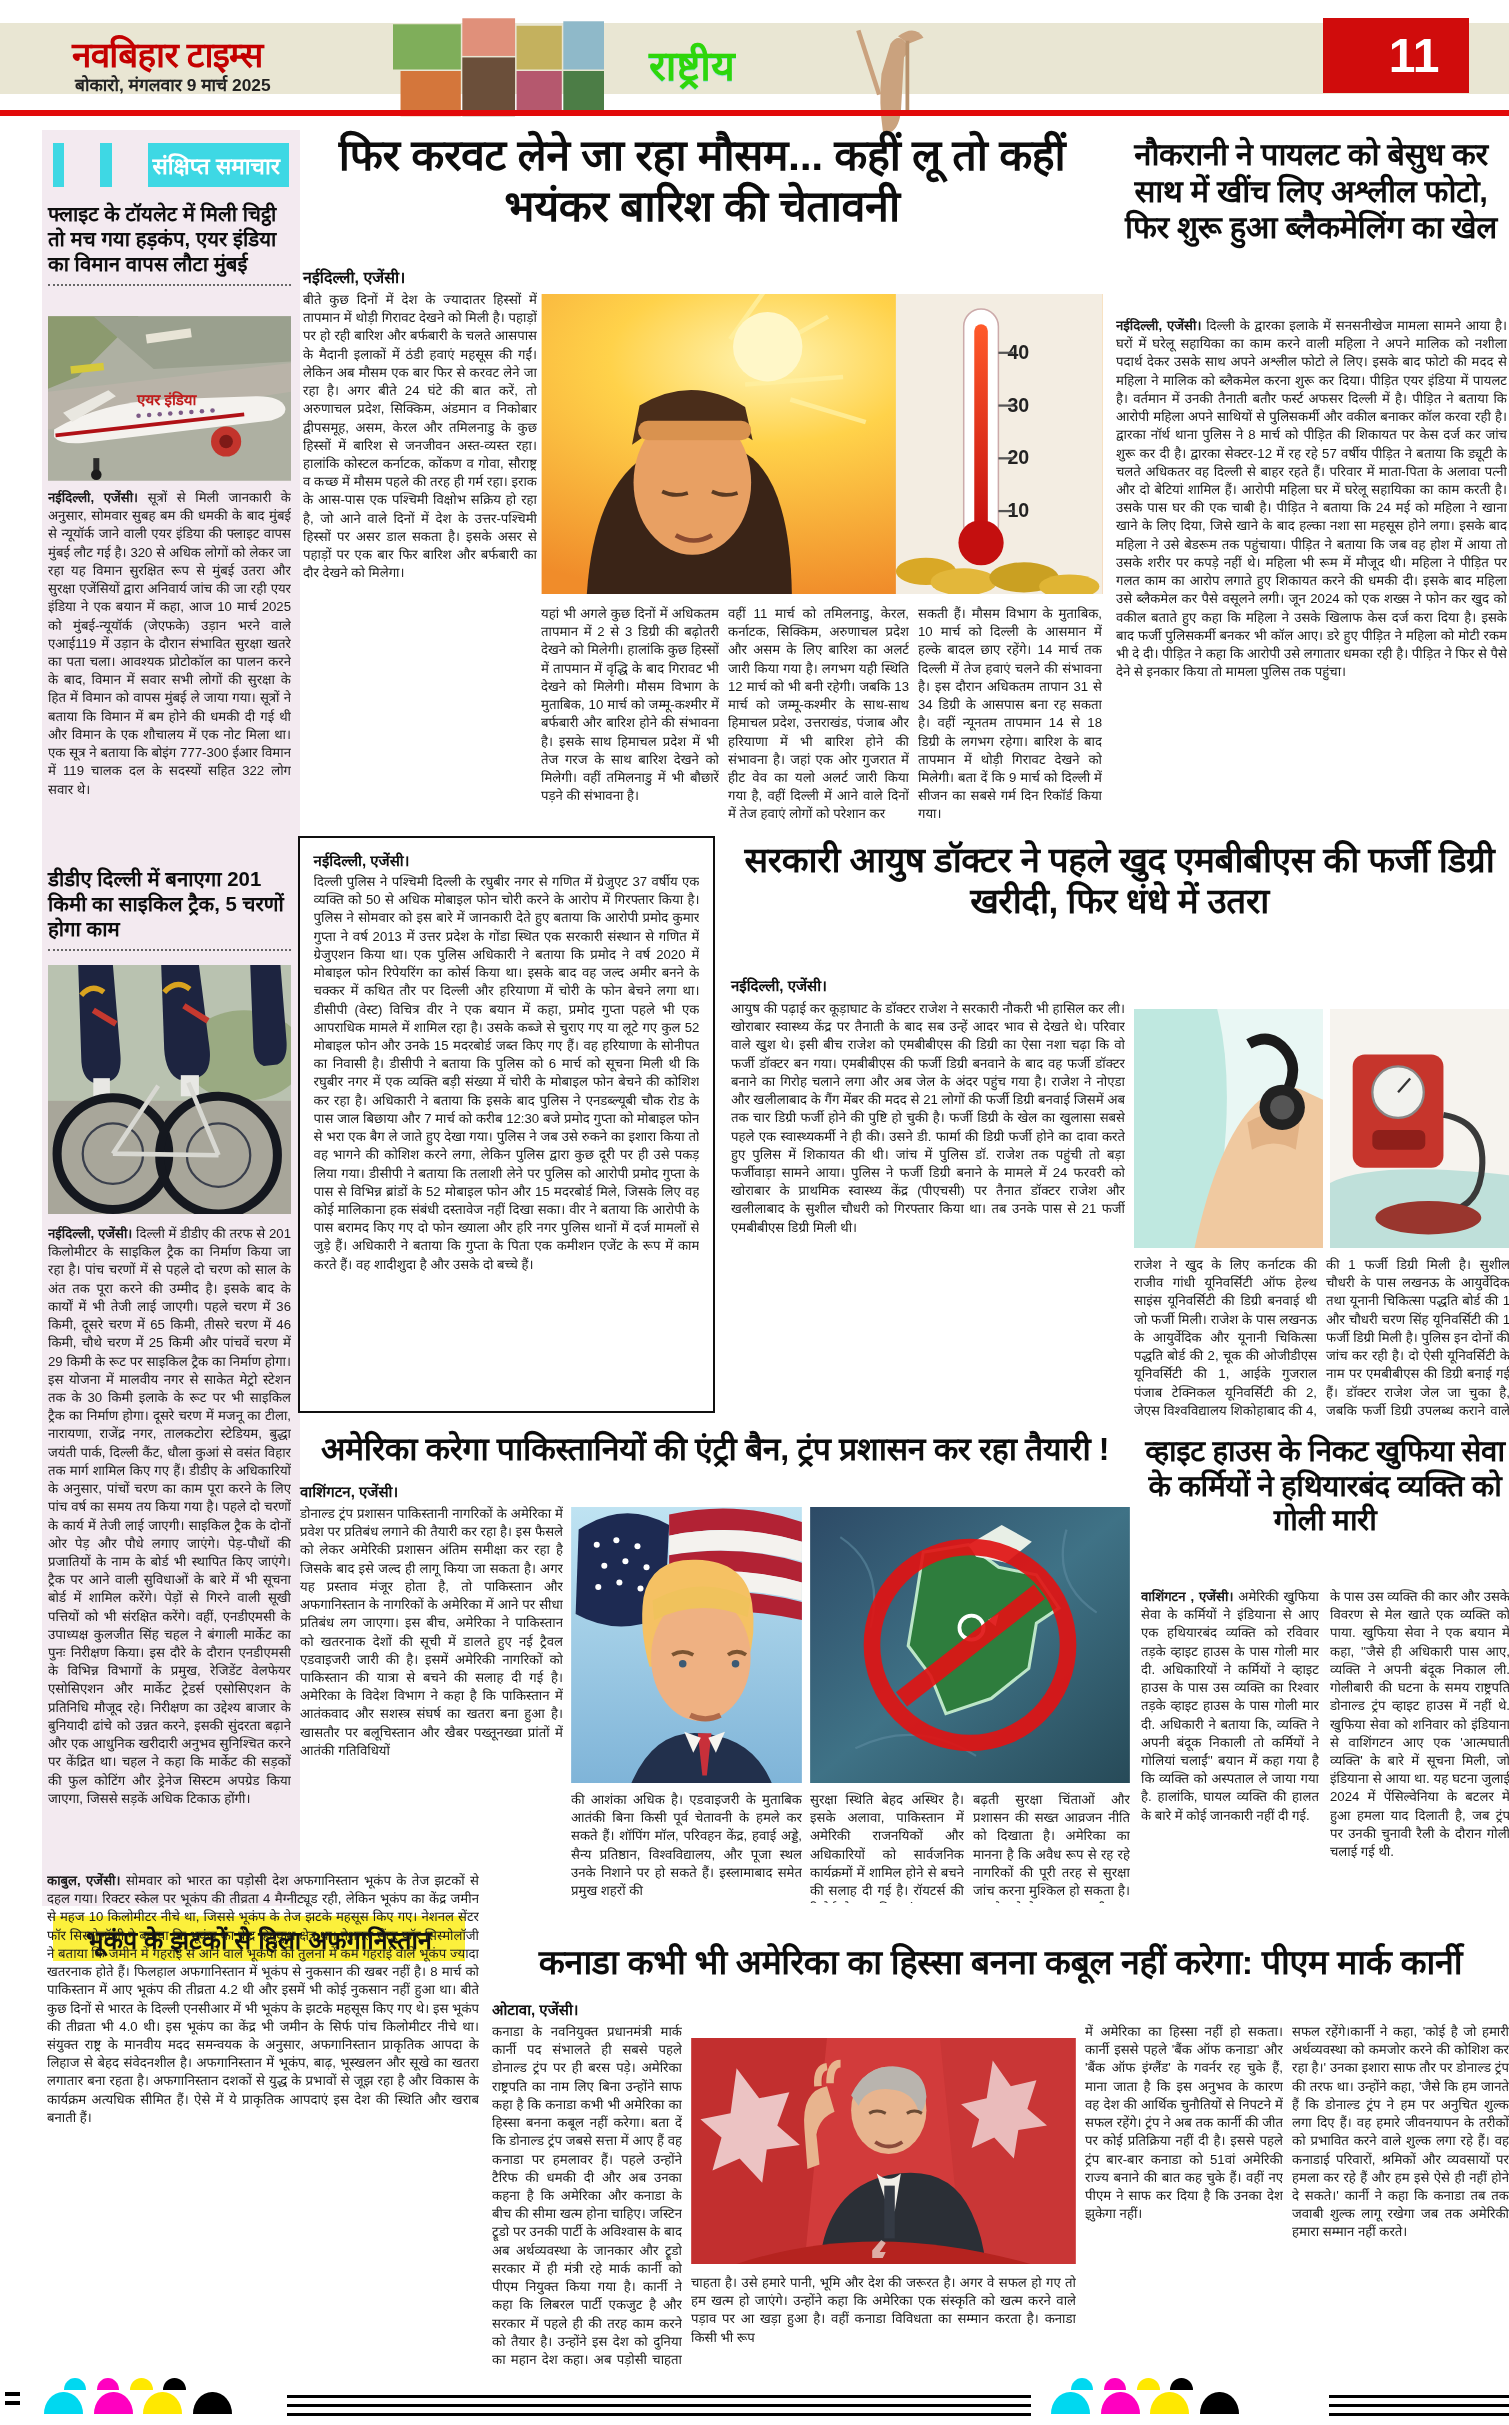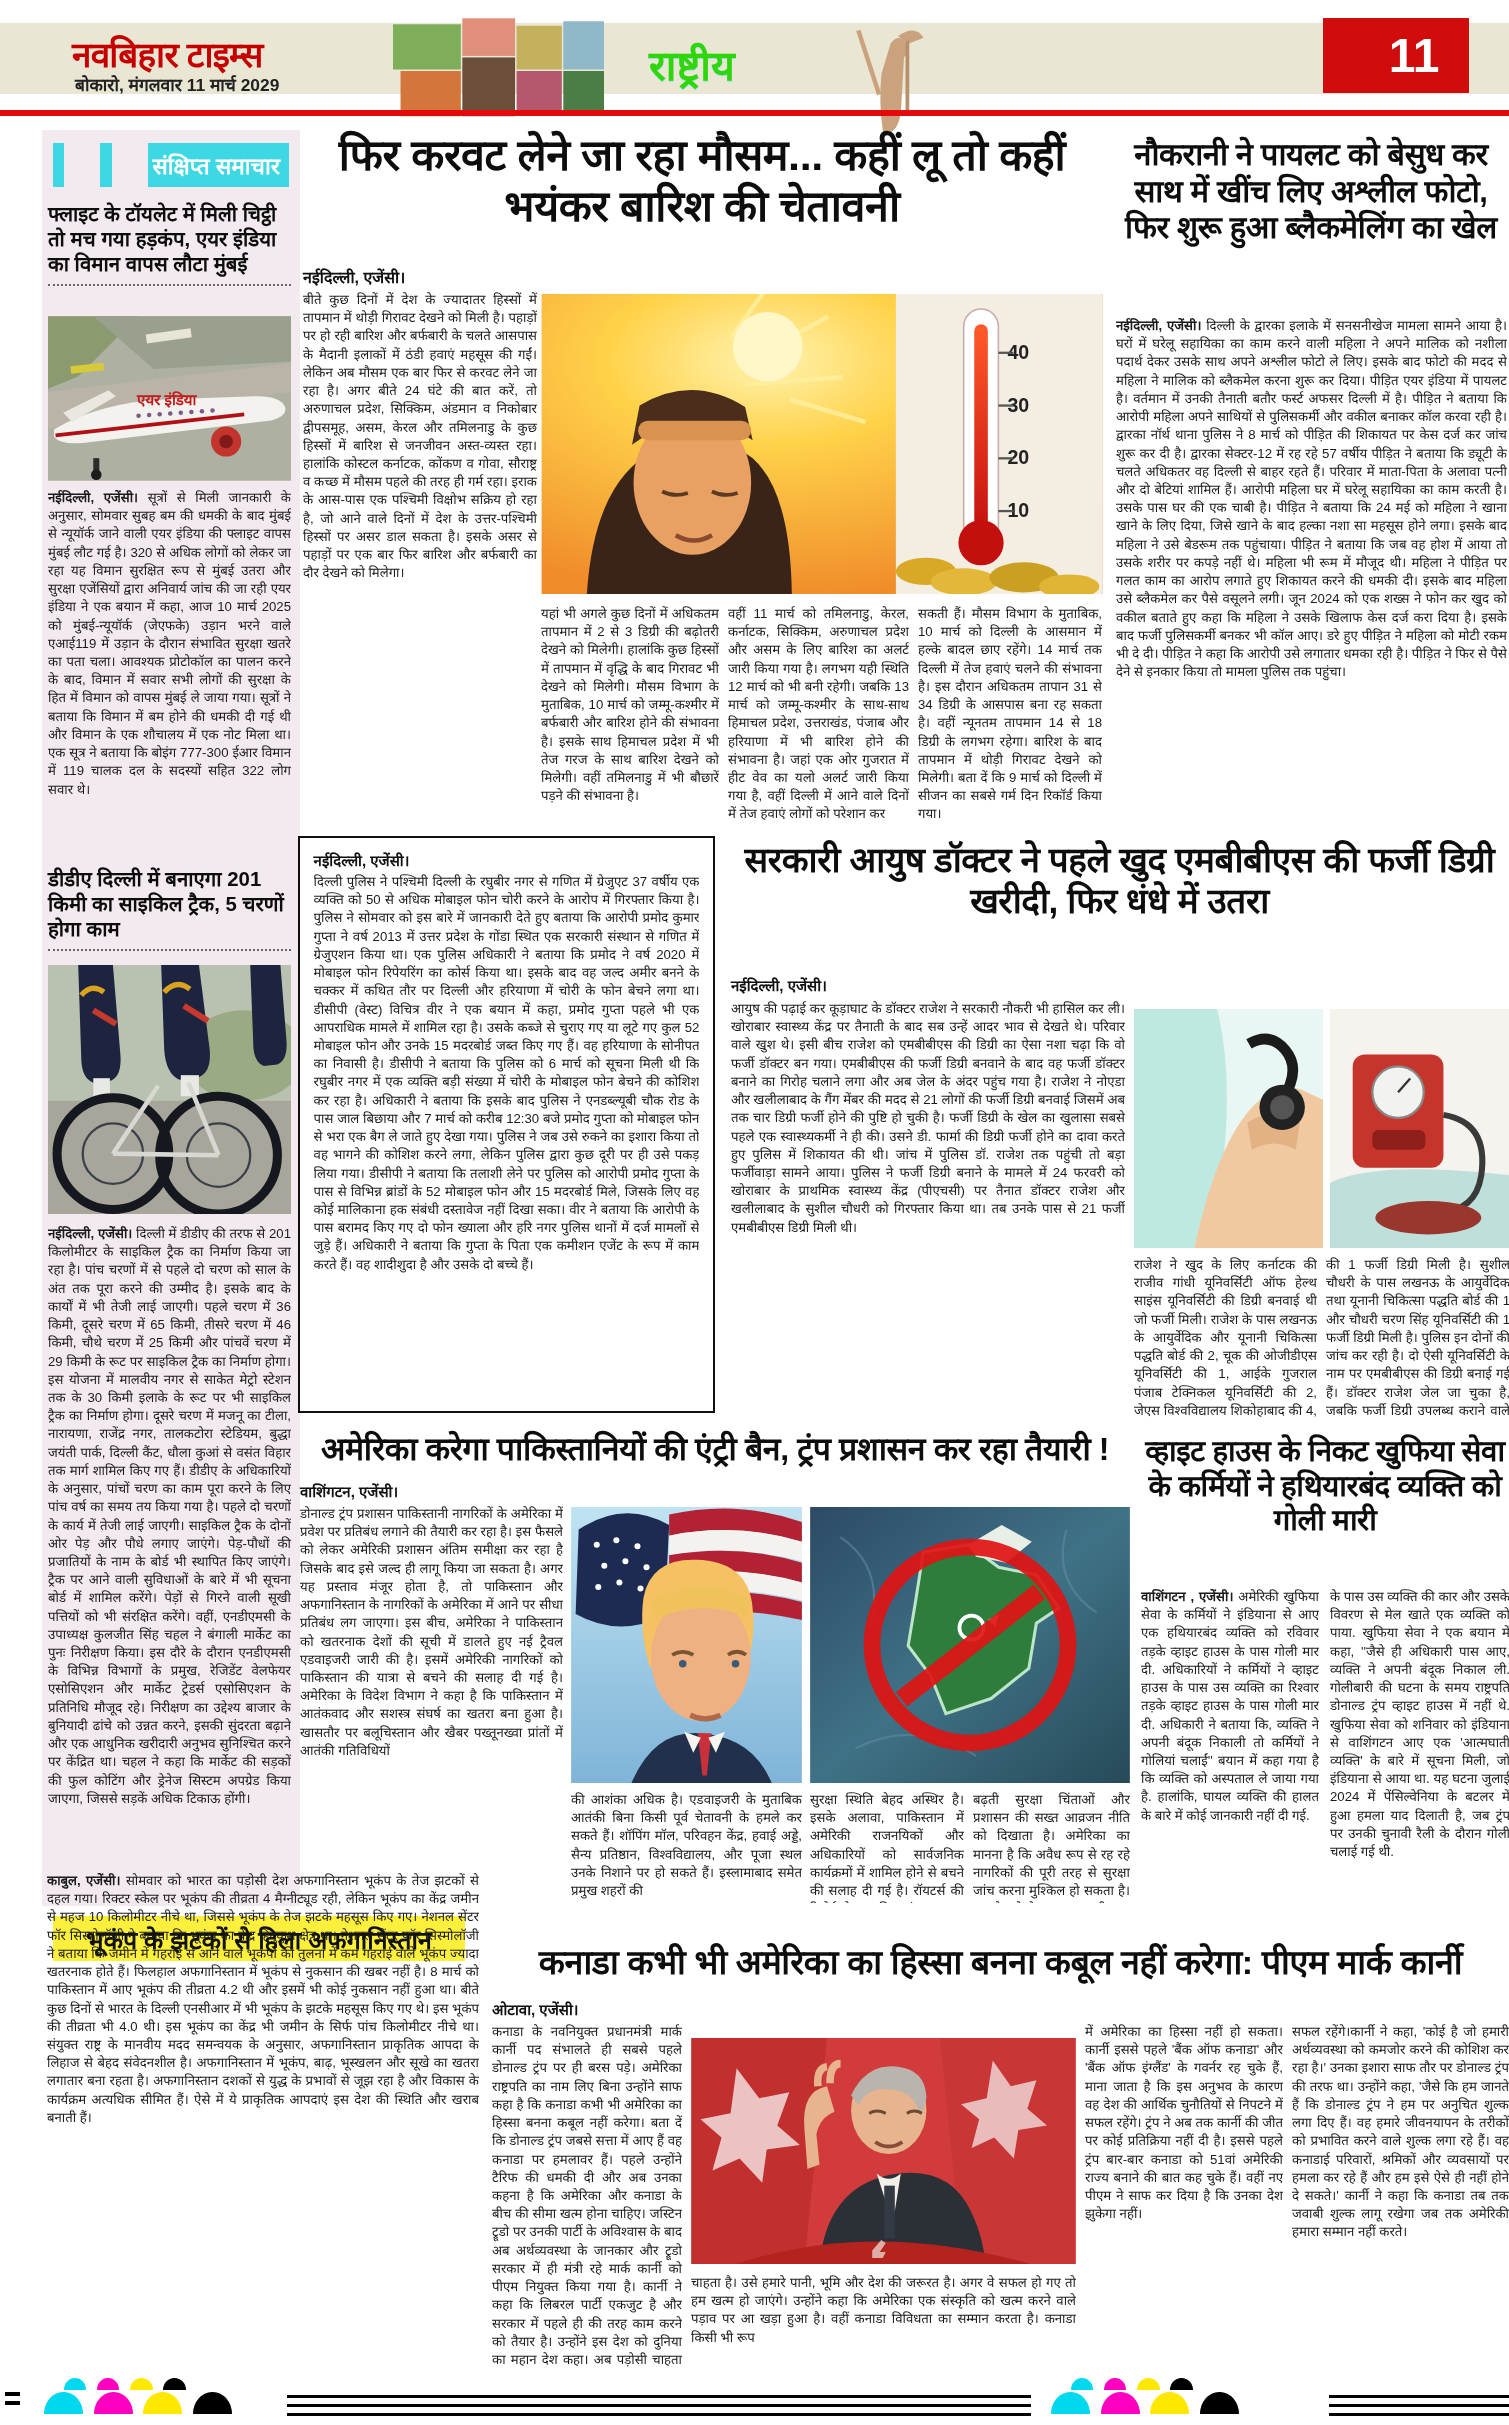"बोकारो, मंगलवार 11 मार्च 2029" div.abs { text: 11 मार्च 2029 -> 9 मार्च 2025 }
